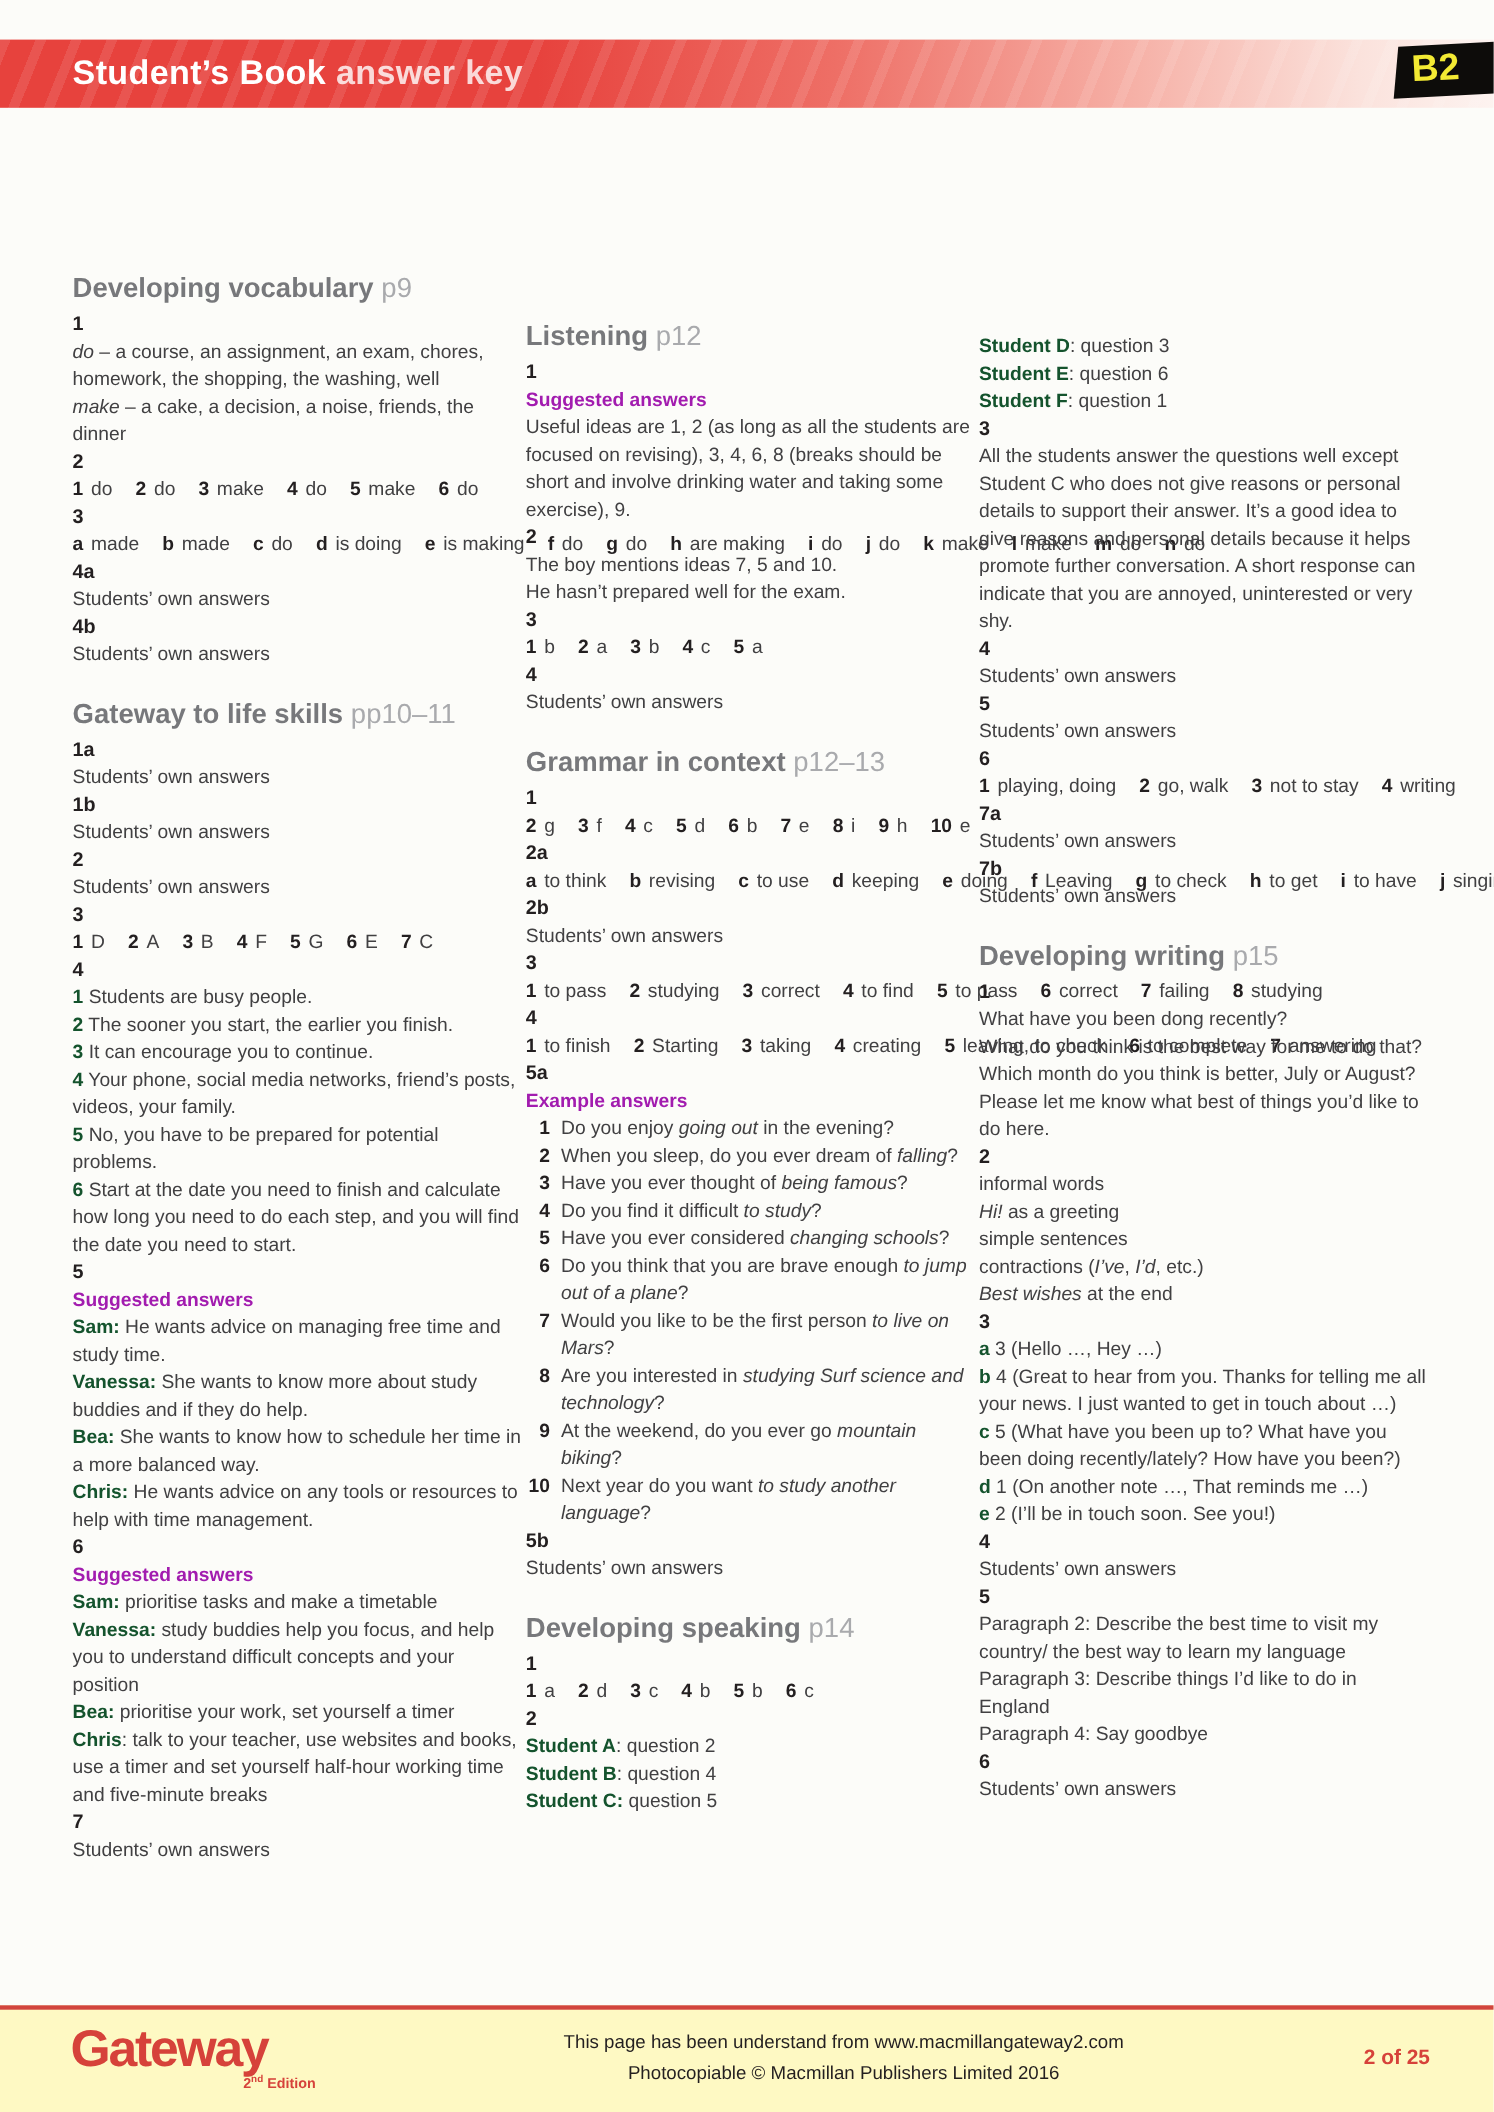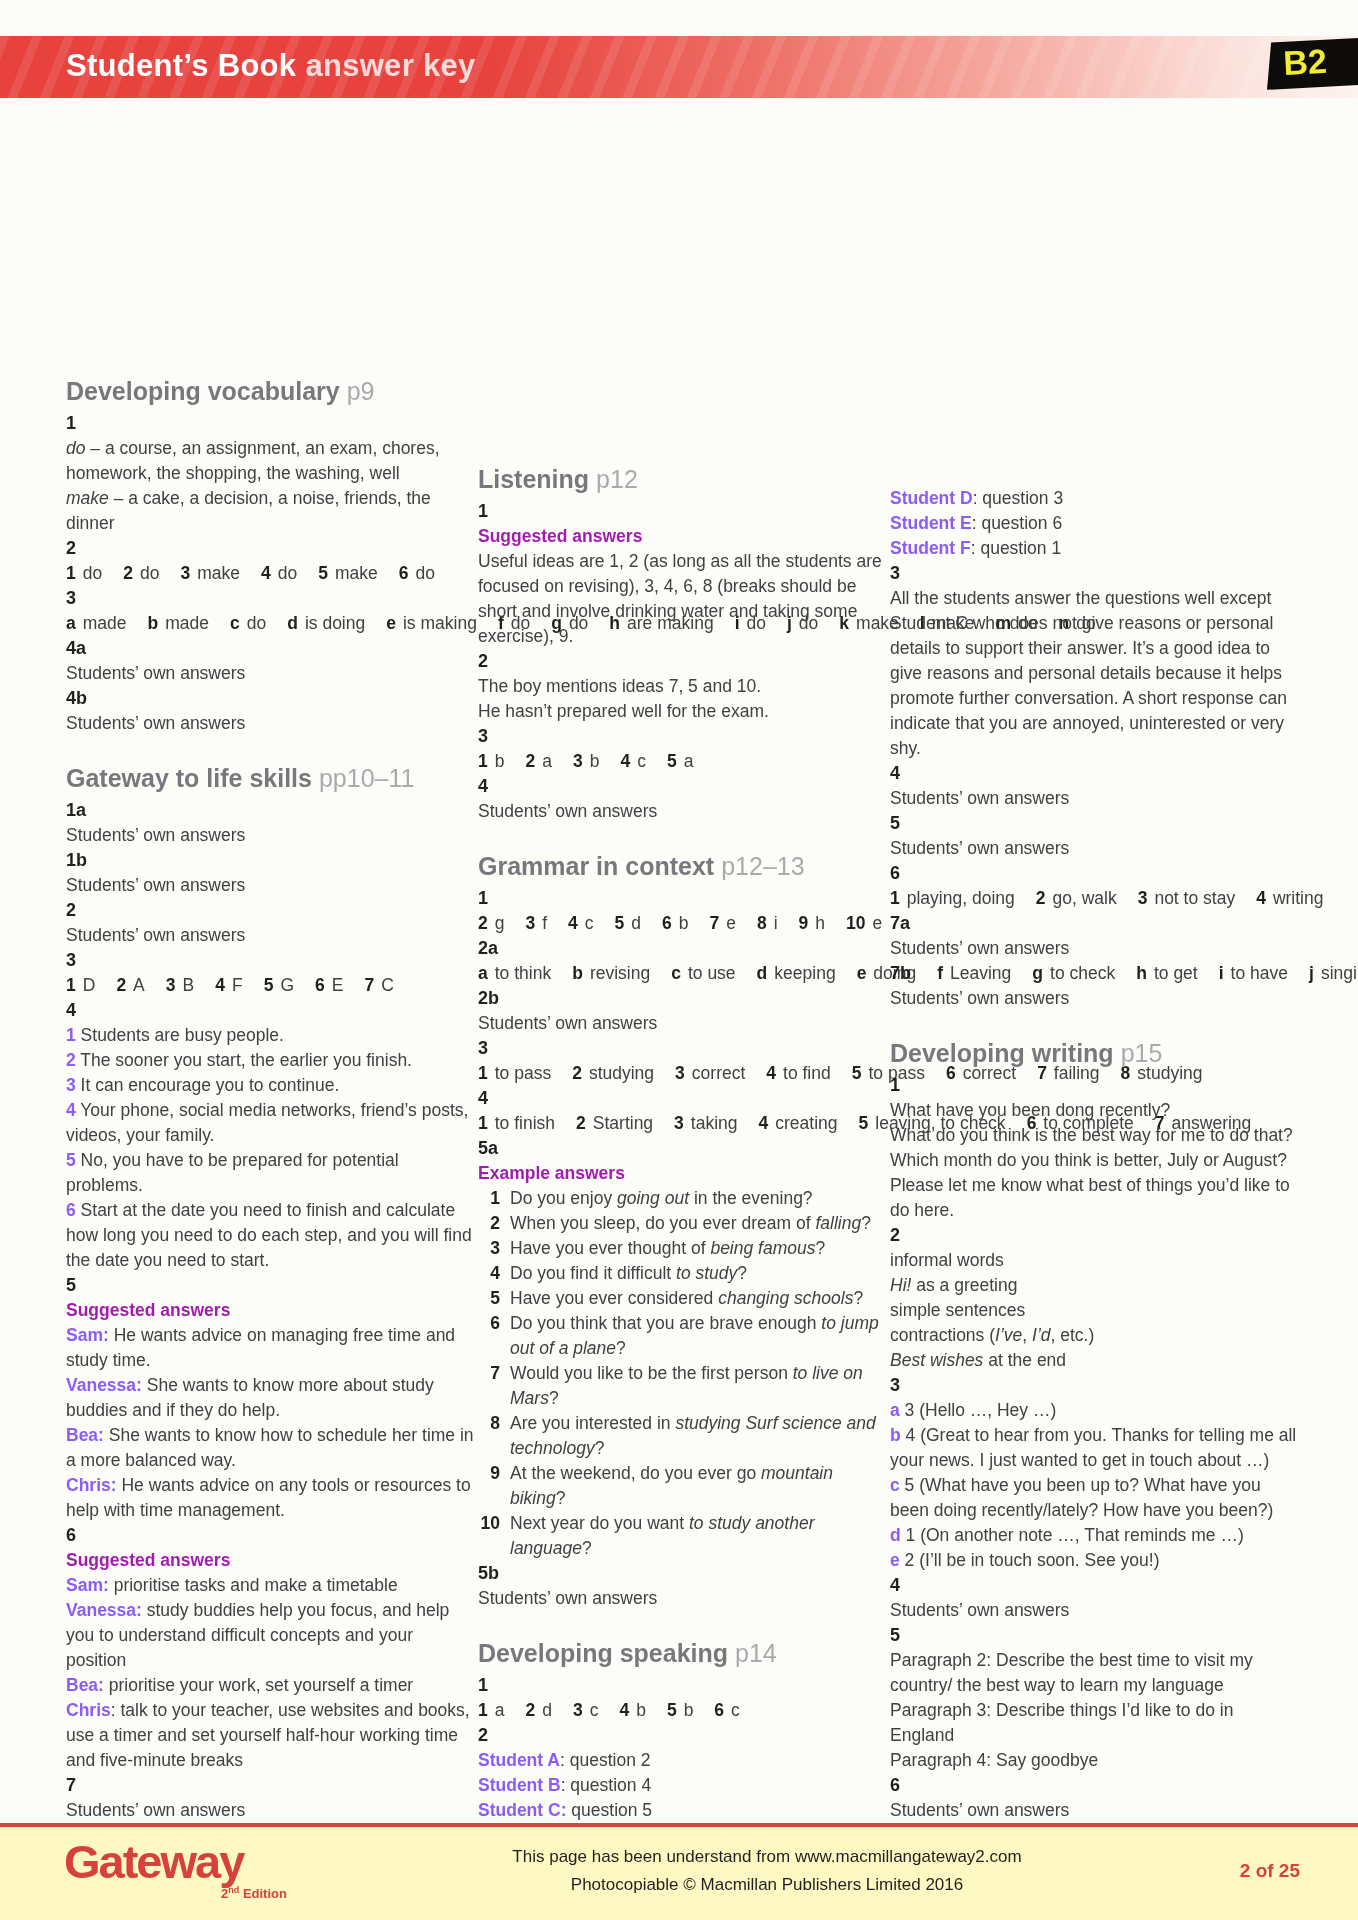"Developing vocabulary p9" .content { align-items: flex-end -> center }
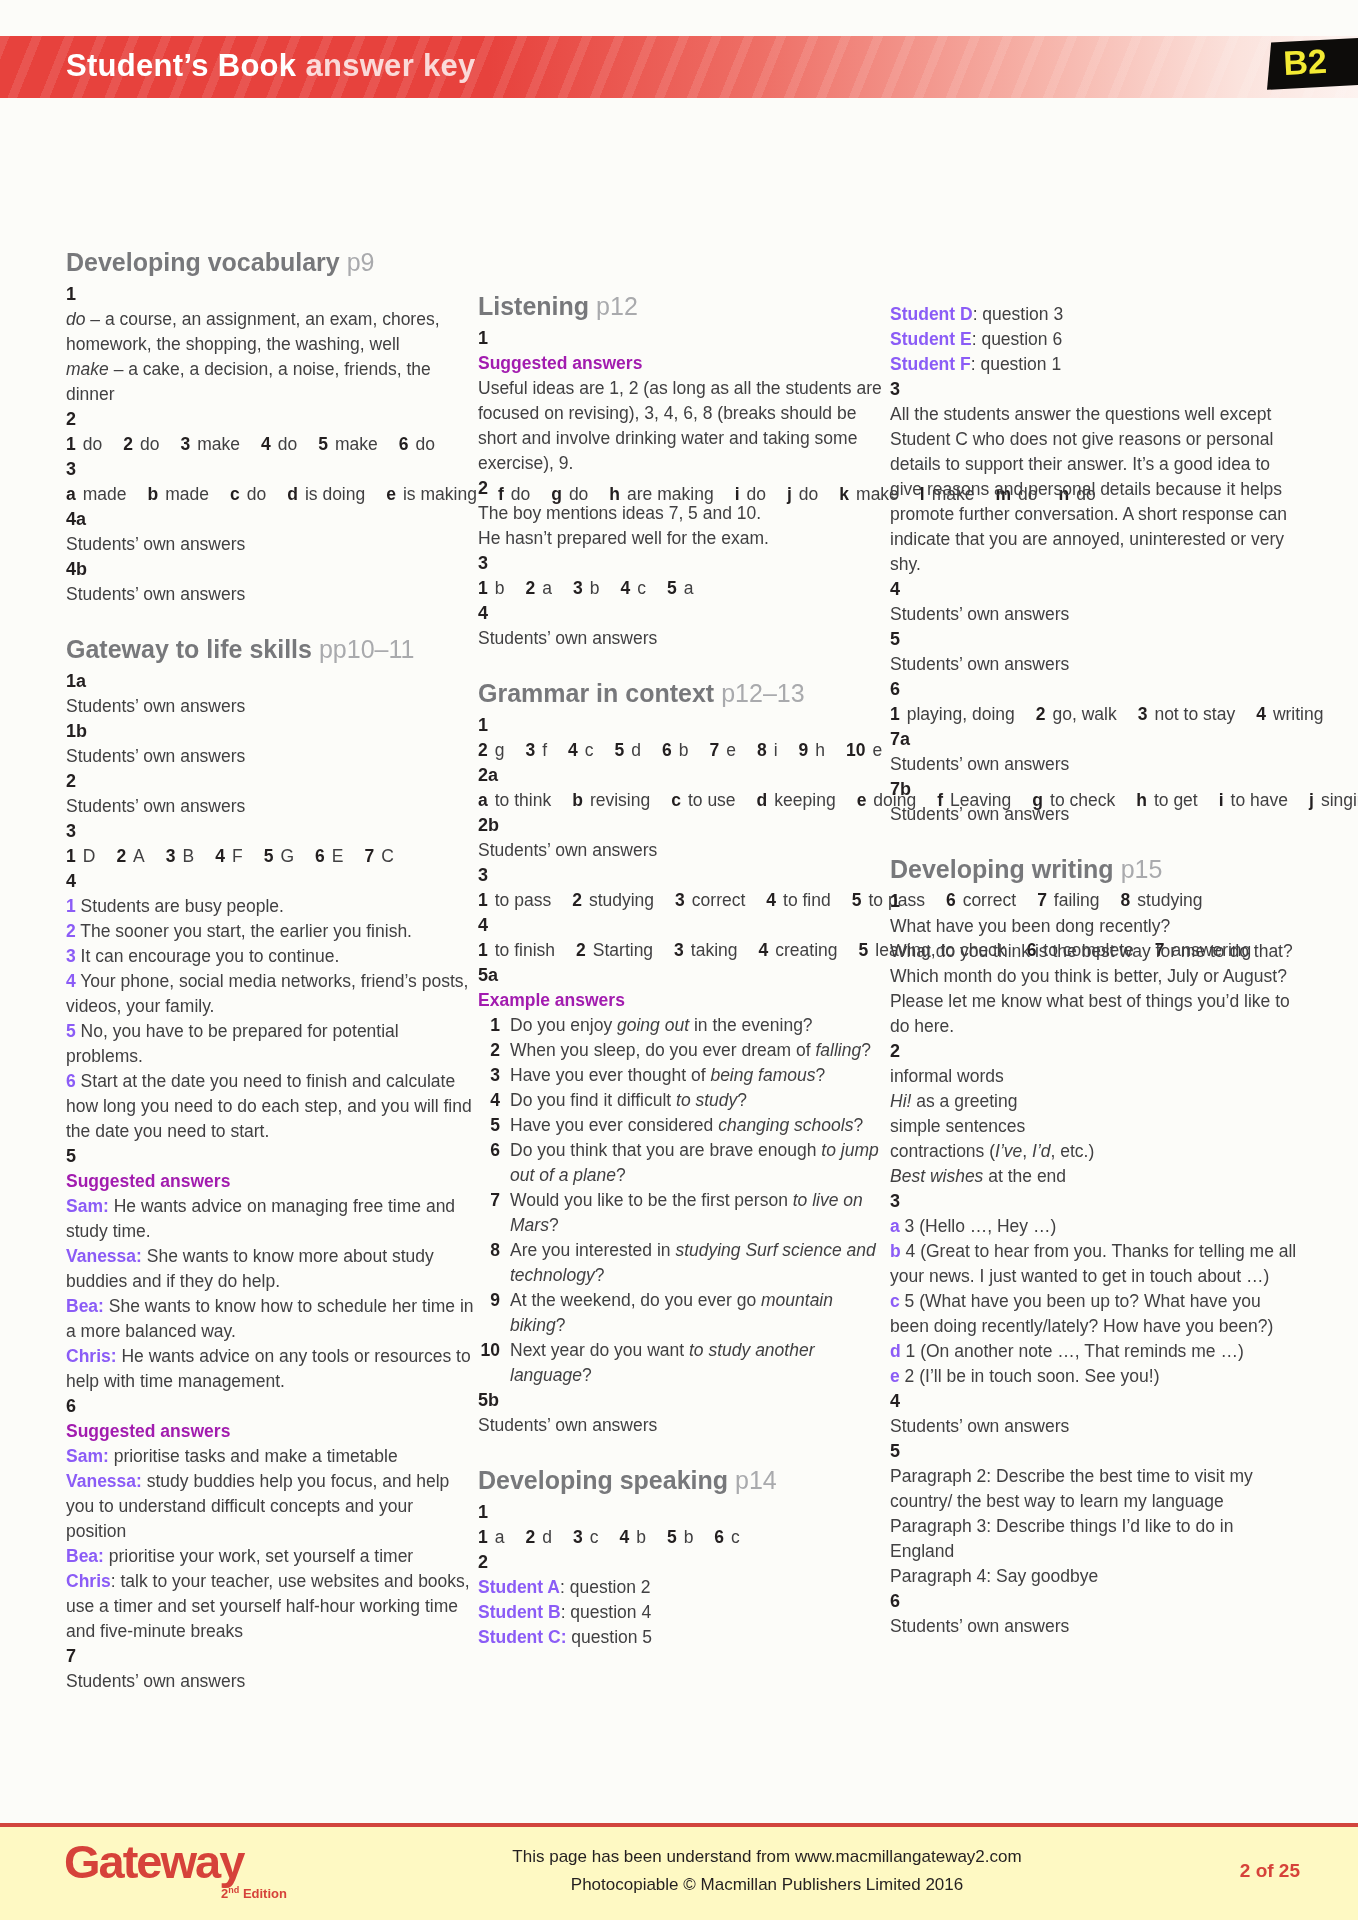"Student D" .answer-keyvalue .k { color: #8b5cf6 -> #14532d }
